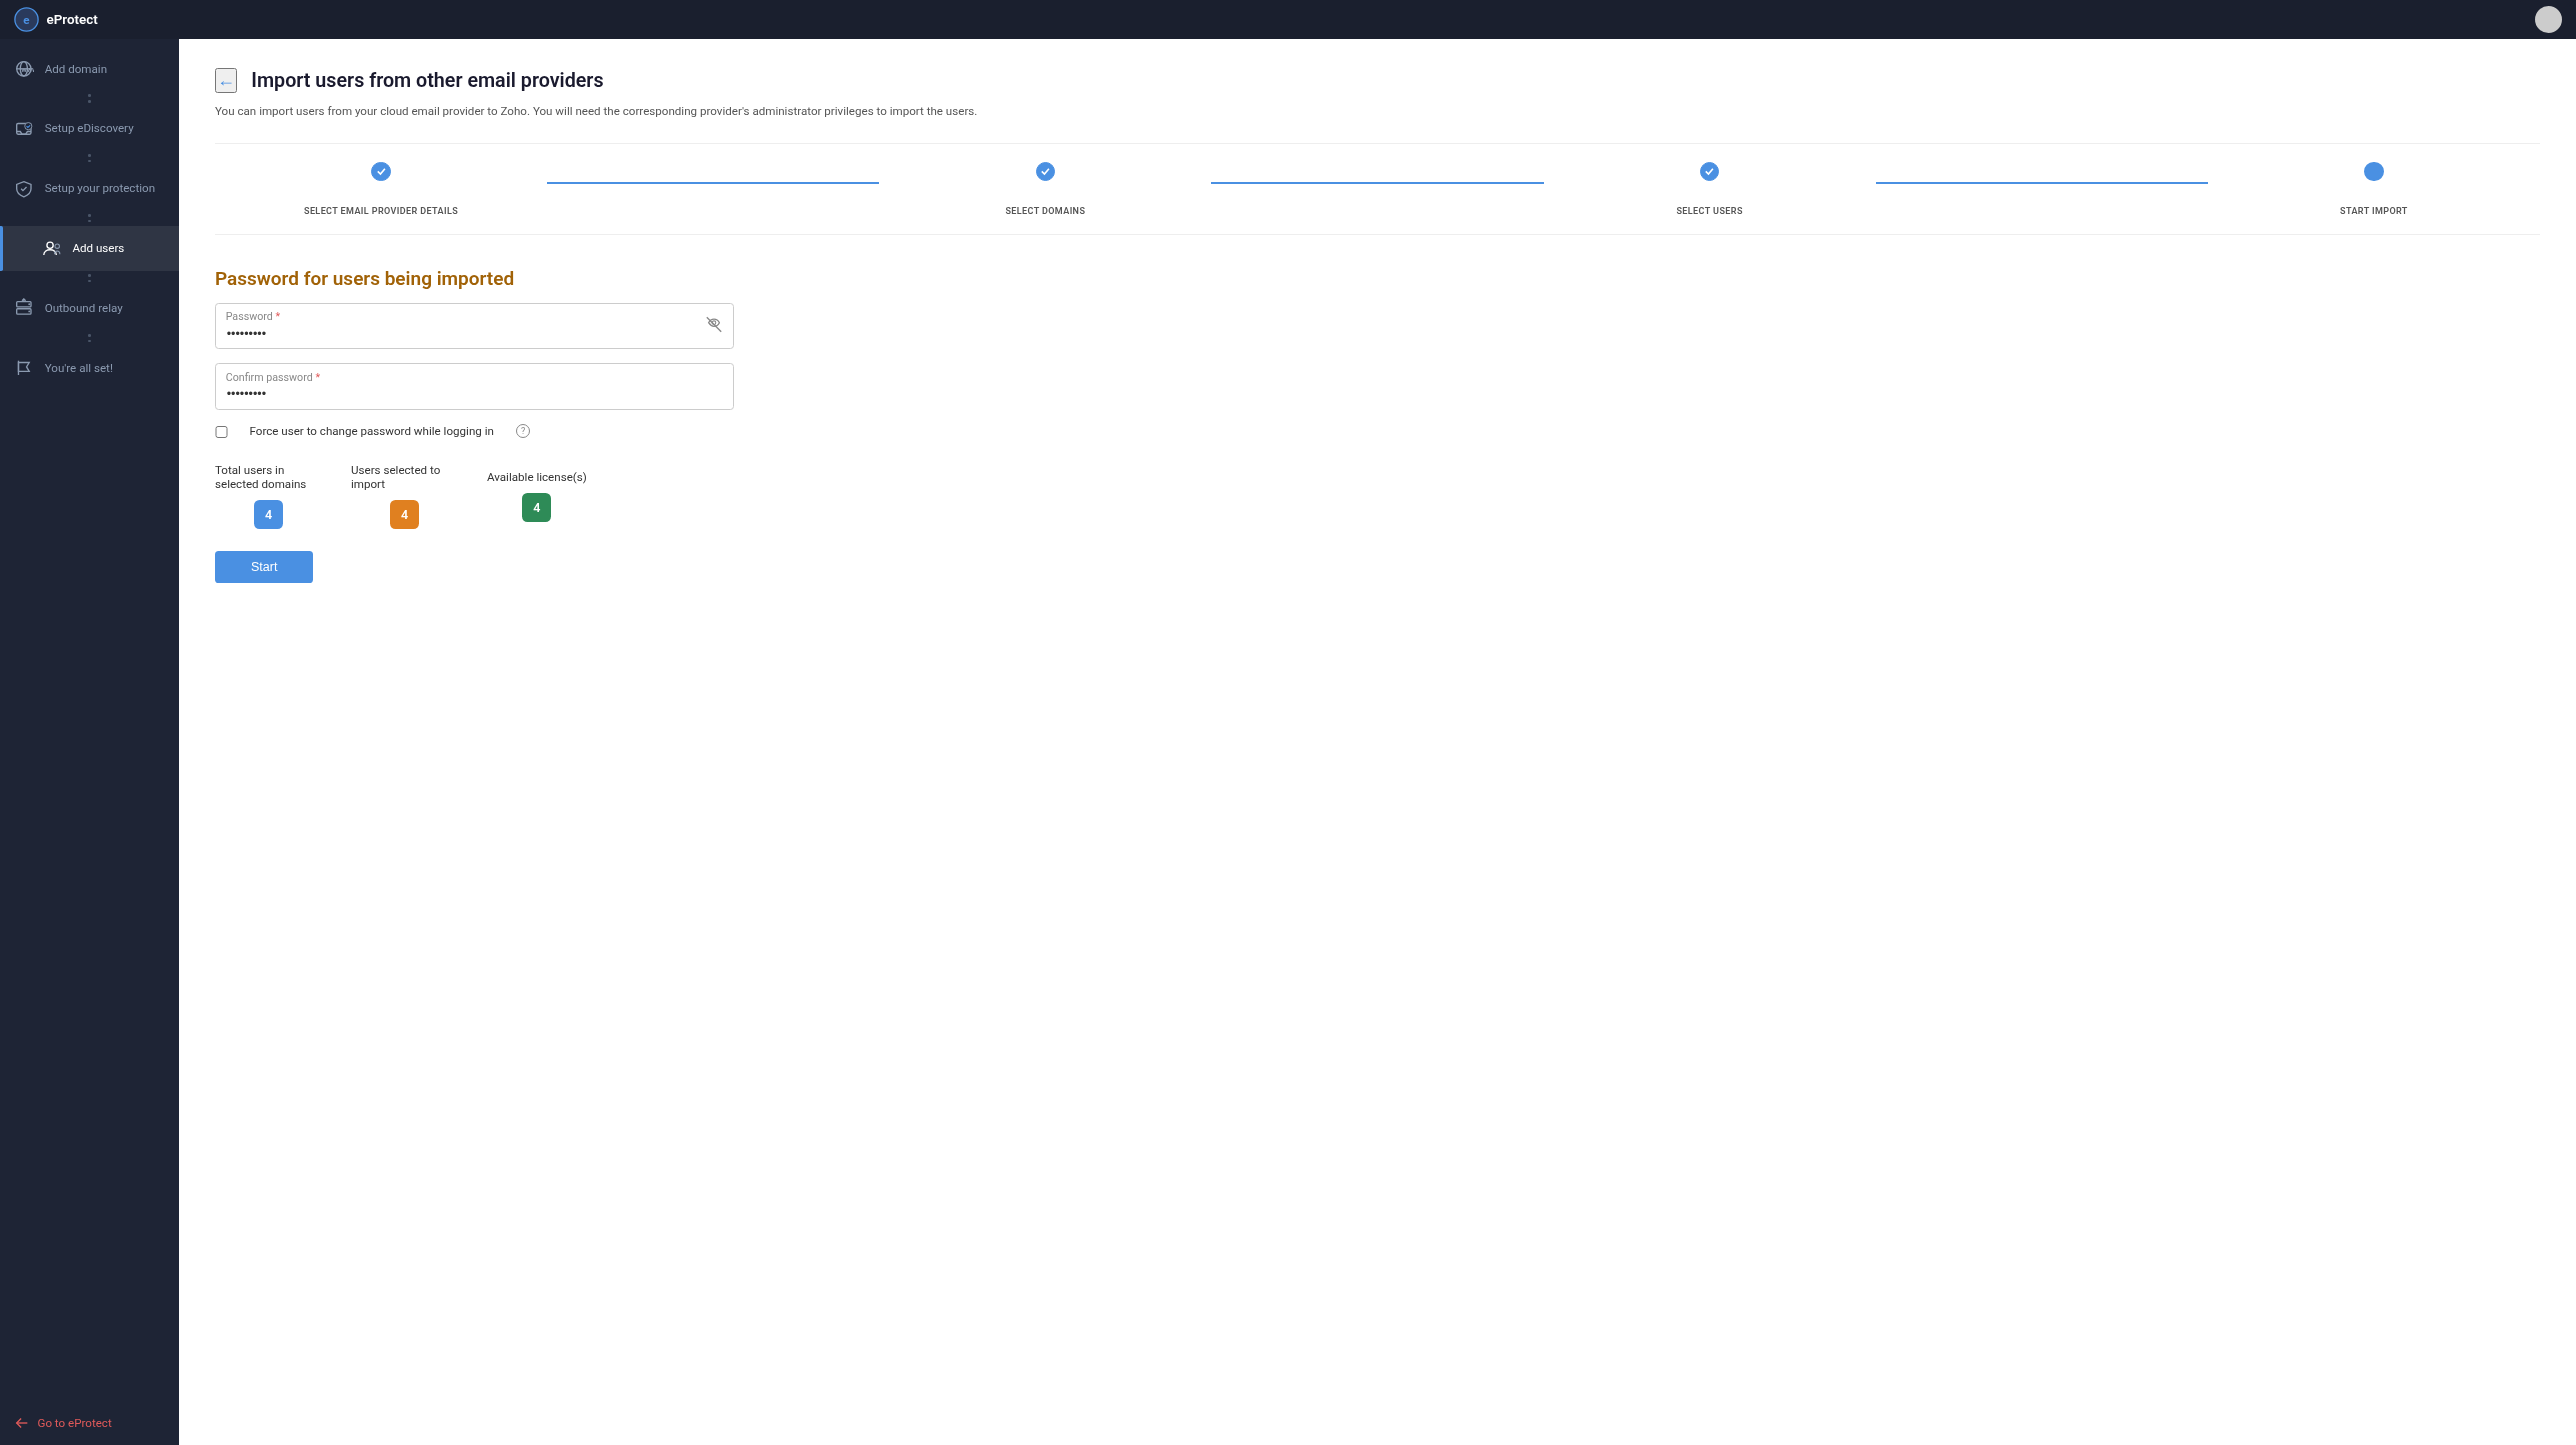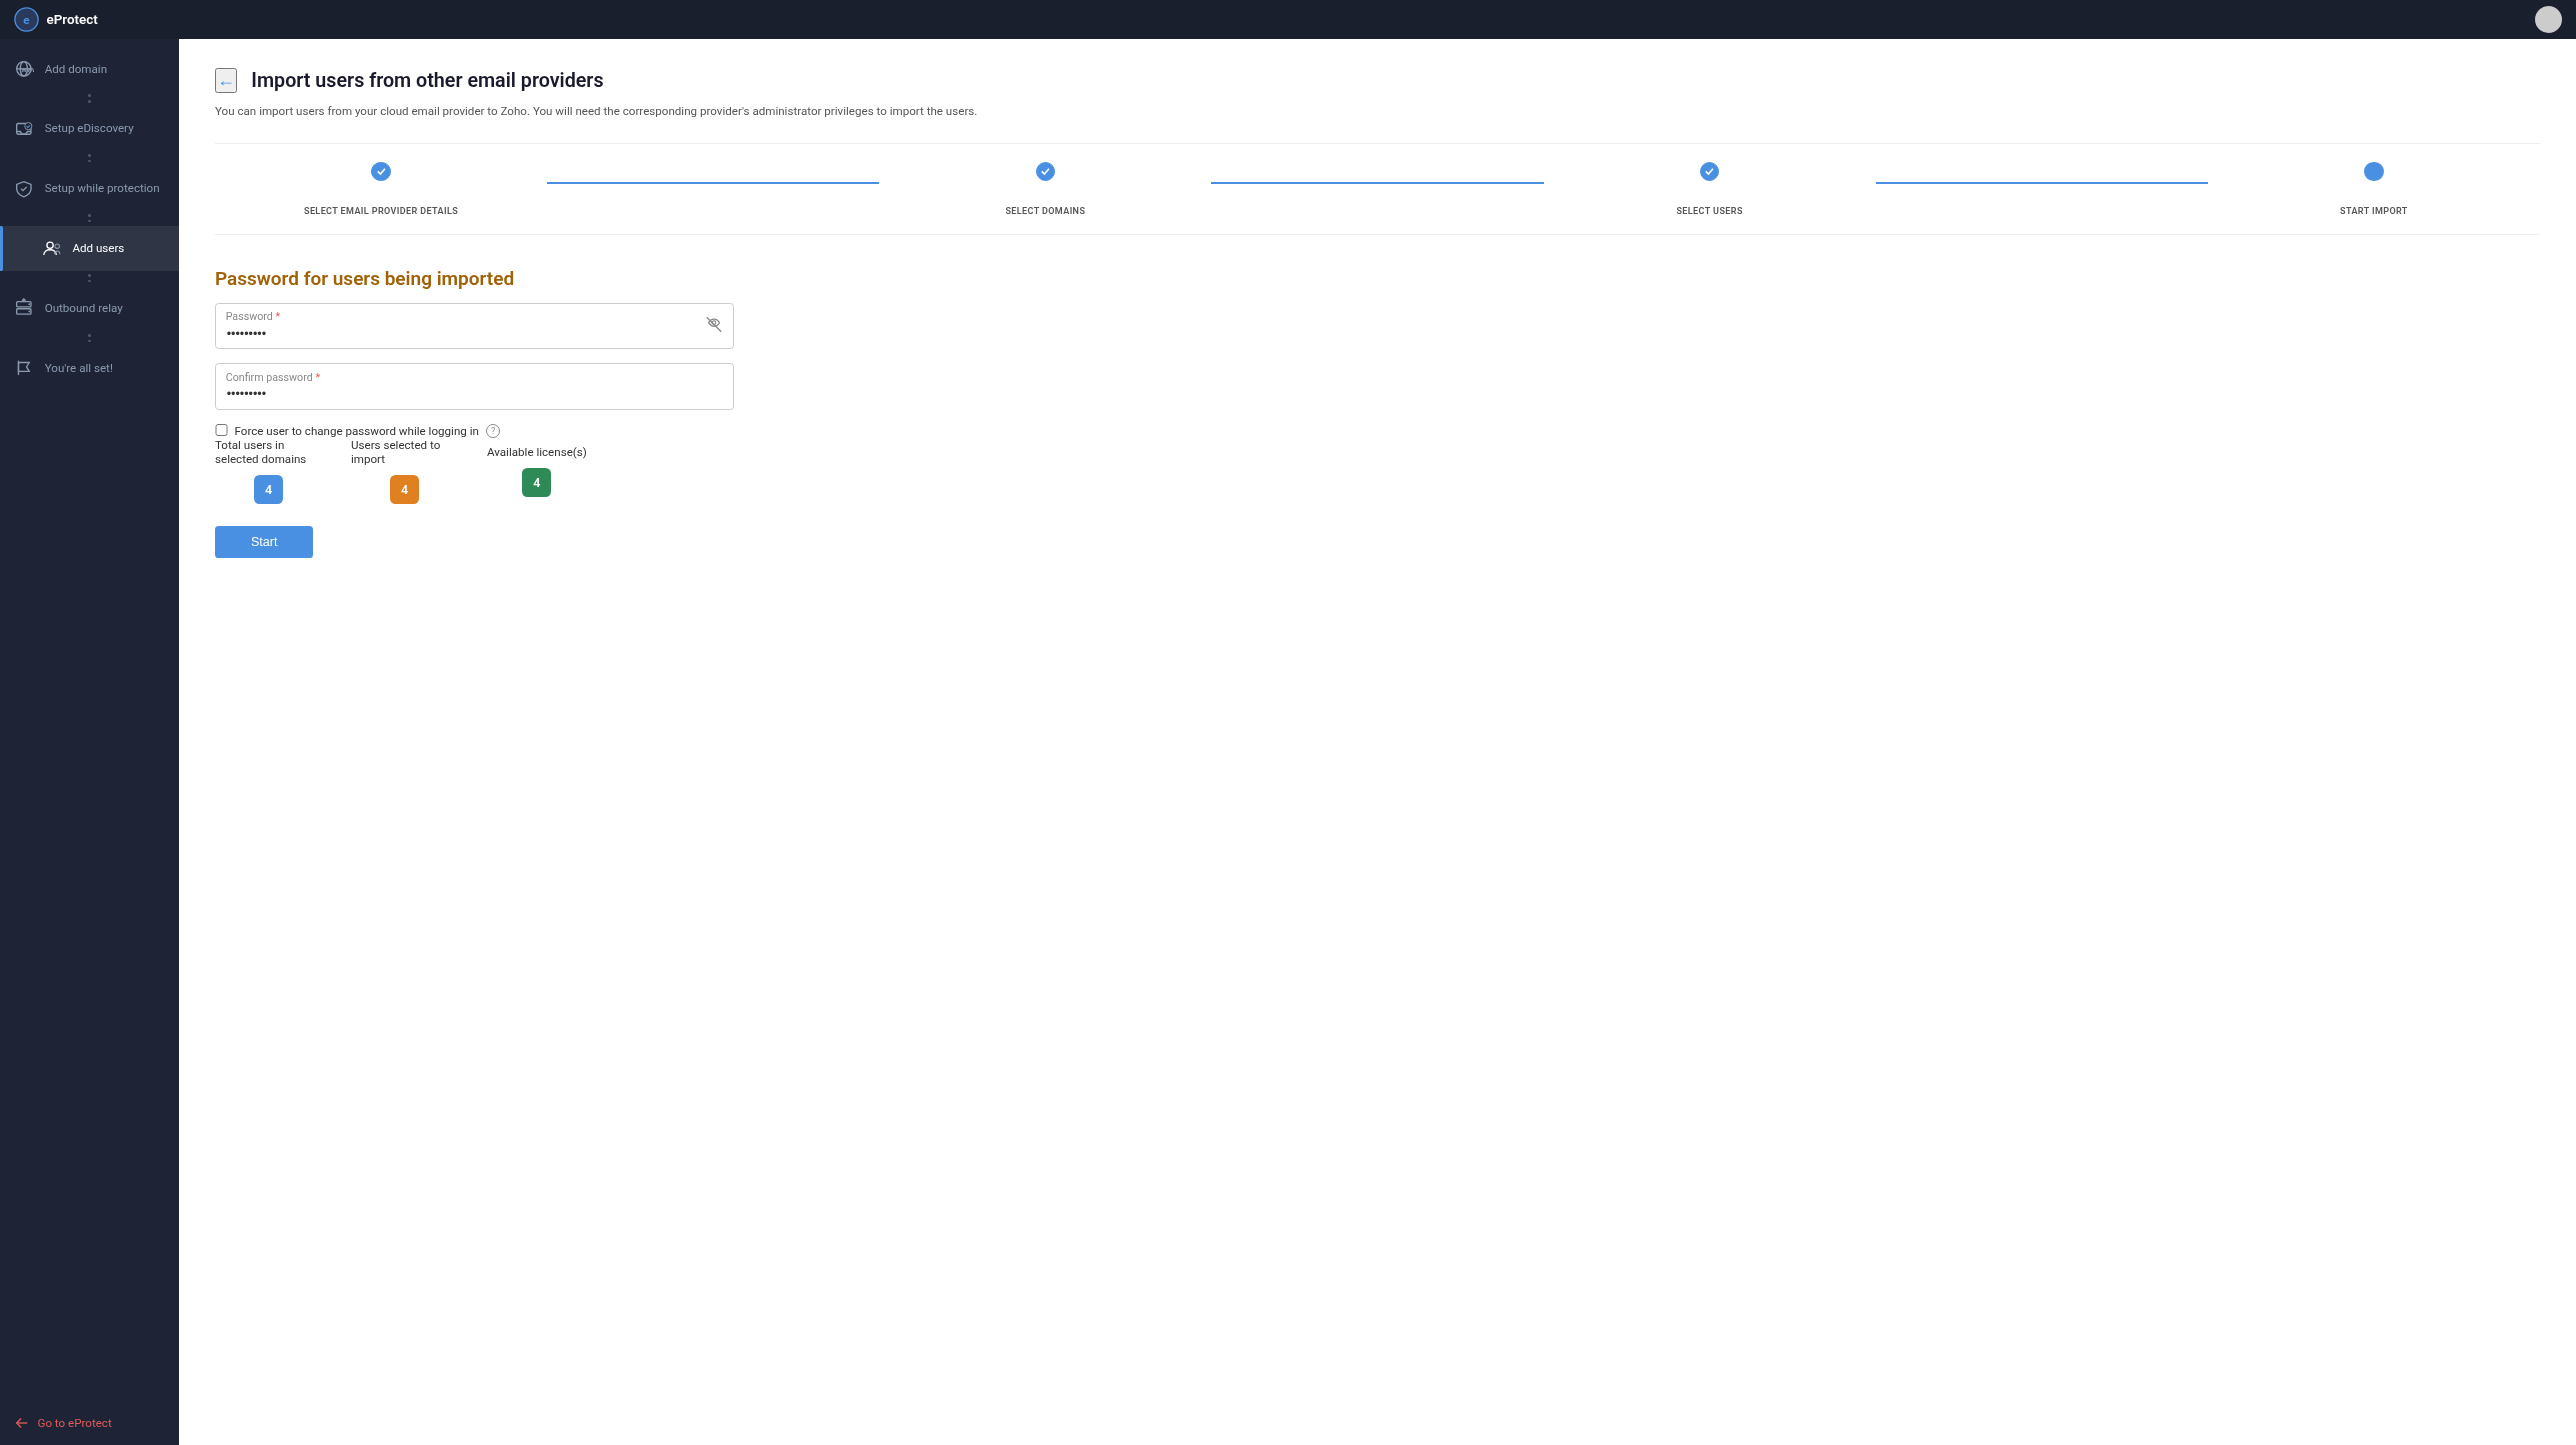"Setup while protection" span { text: while -> your }
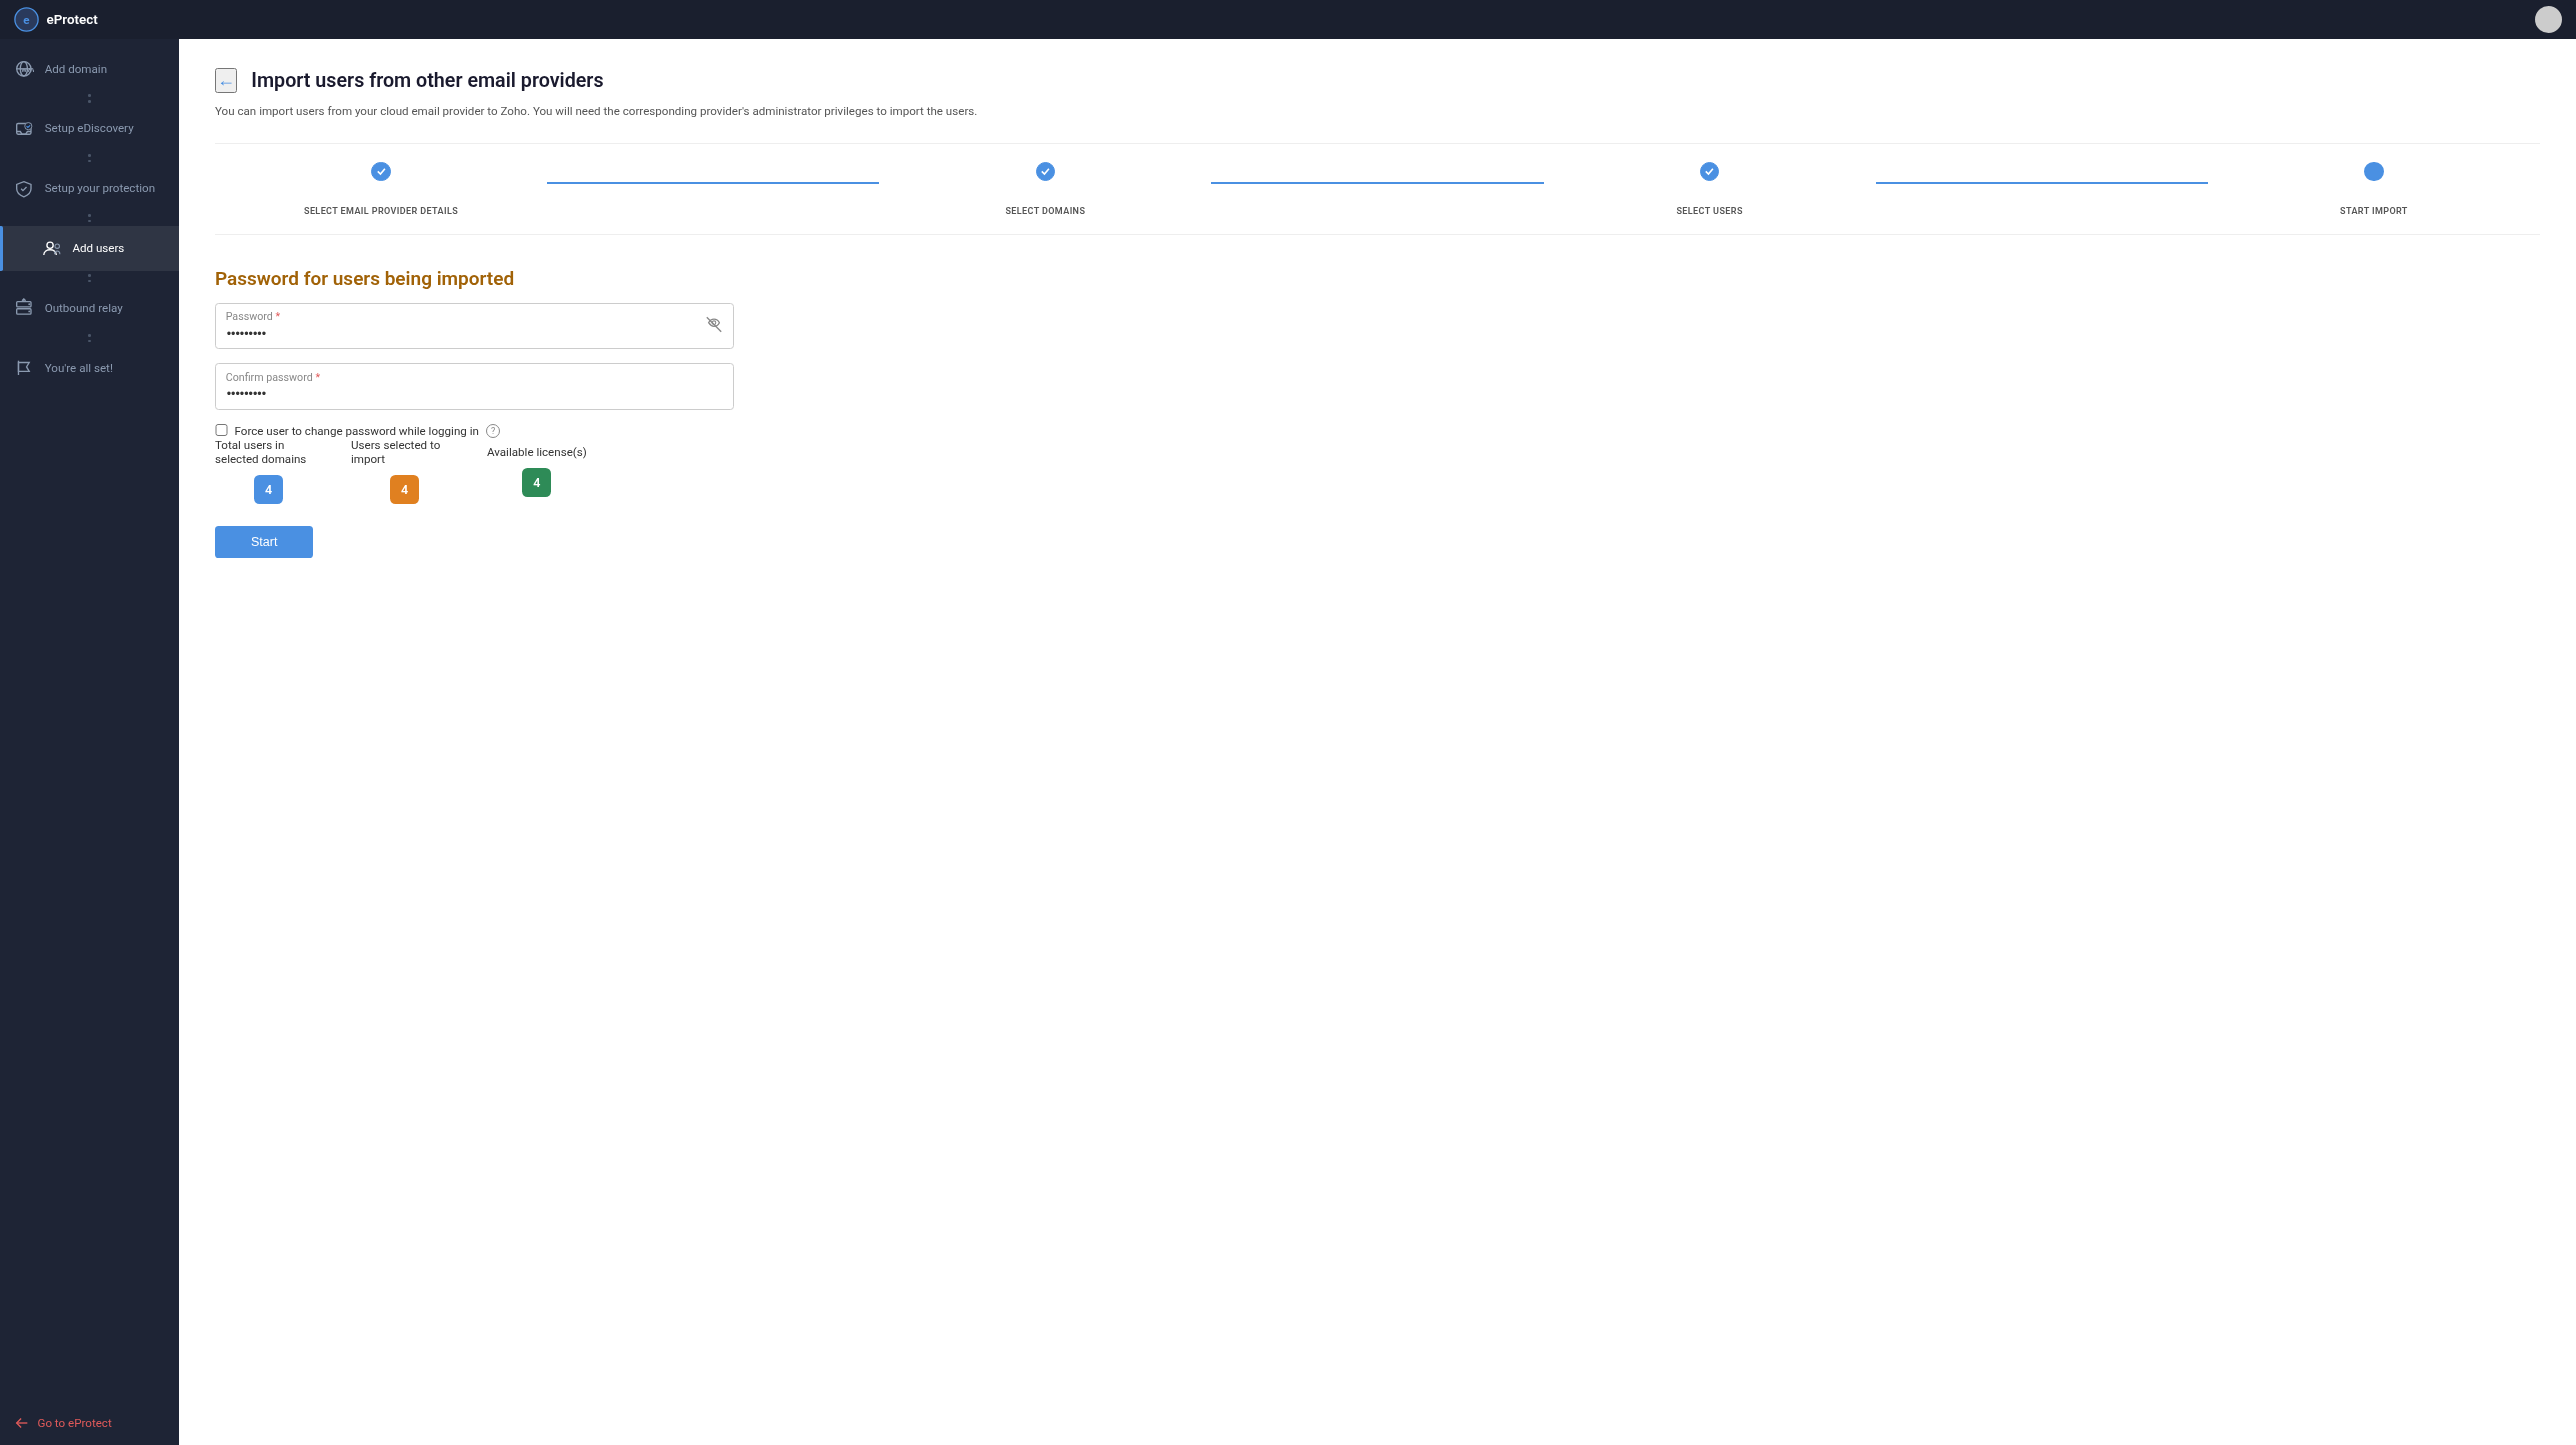"Force user to change password" .checkbox-row { align-items: flex-start -> flex-end; gap: 7px -> 22px; margin-bottom: none -> 25px }
